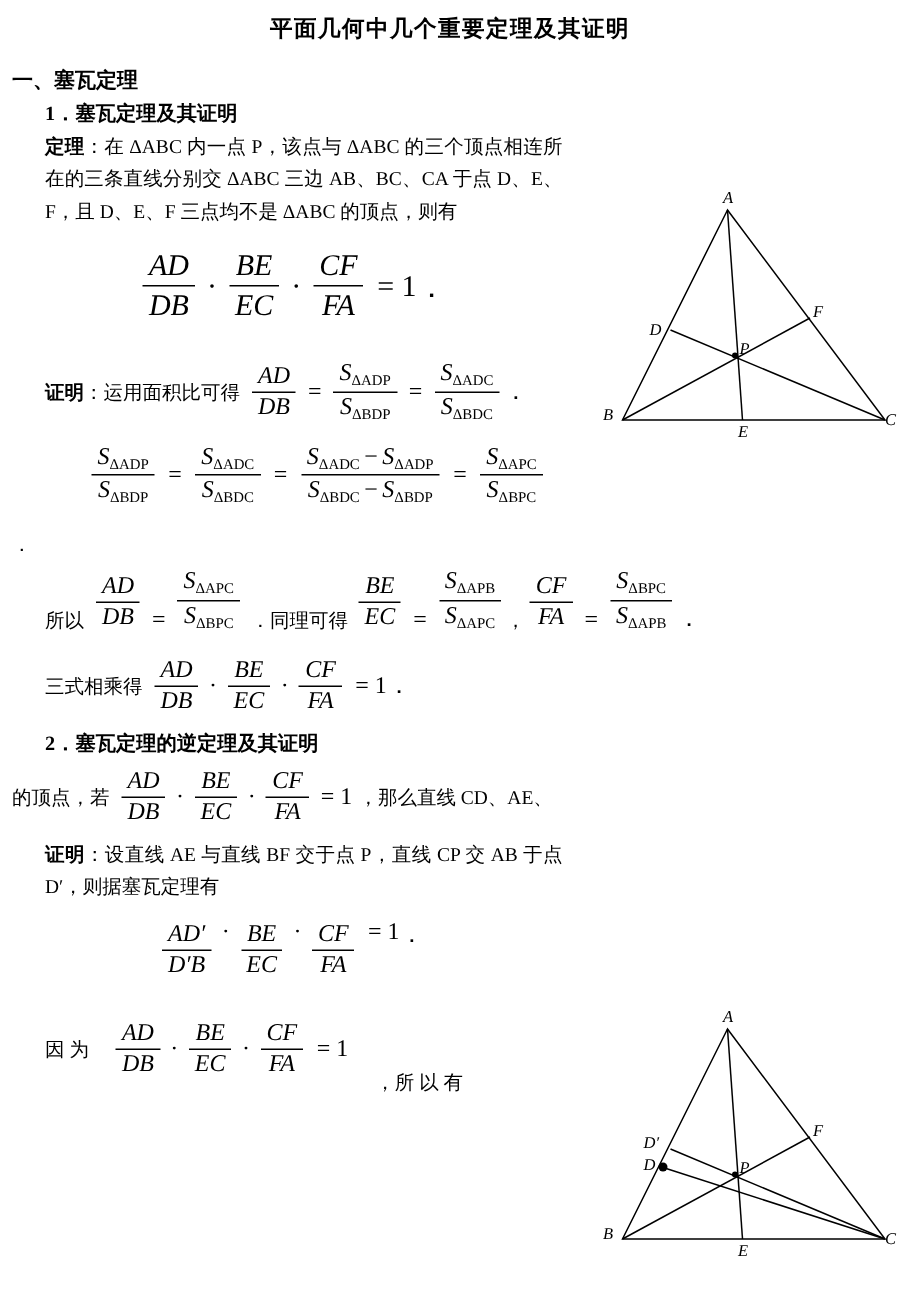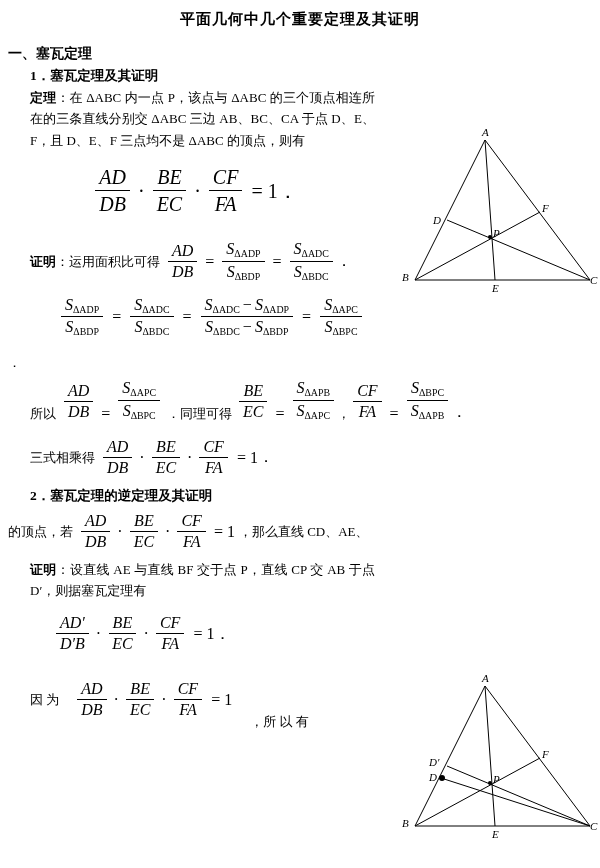"AD′" div { align-items: center -> none; margin-left: 53px -> 105px }
